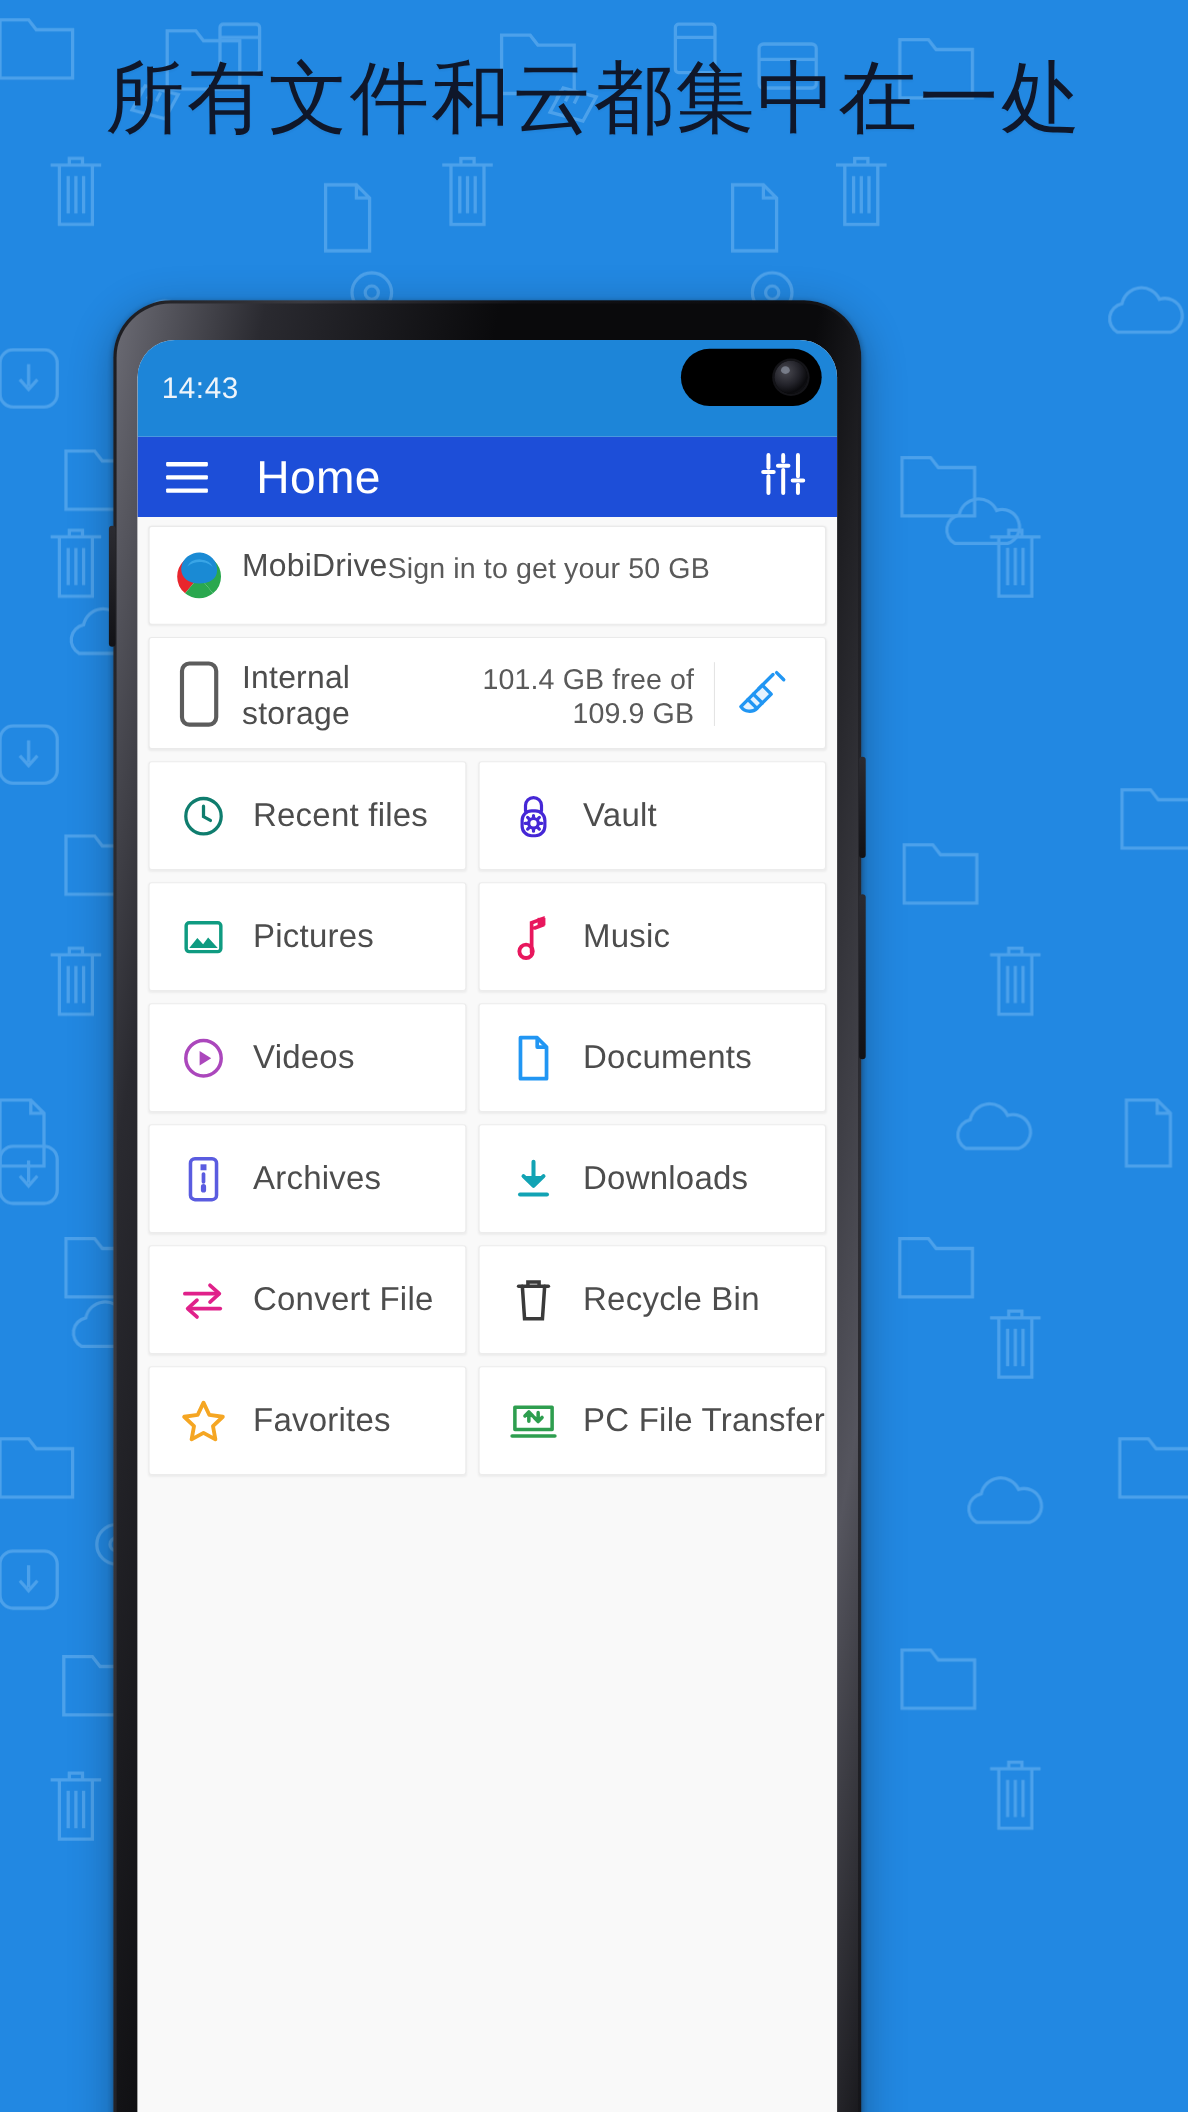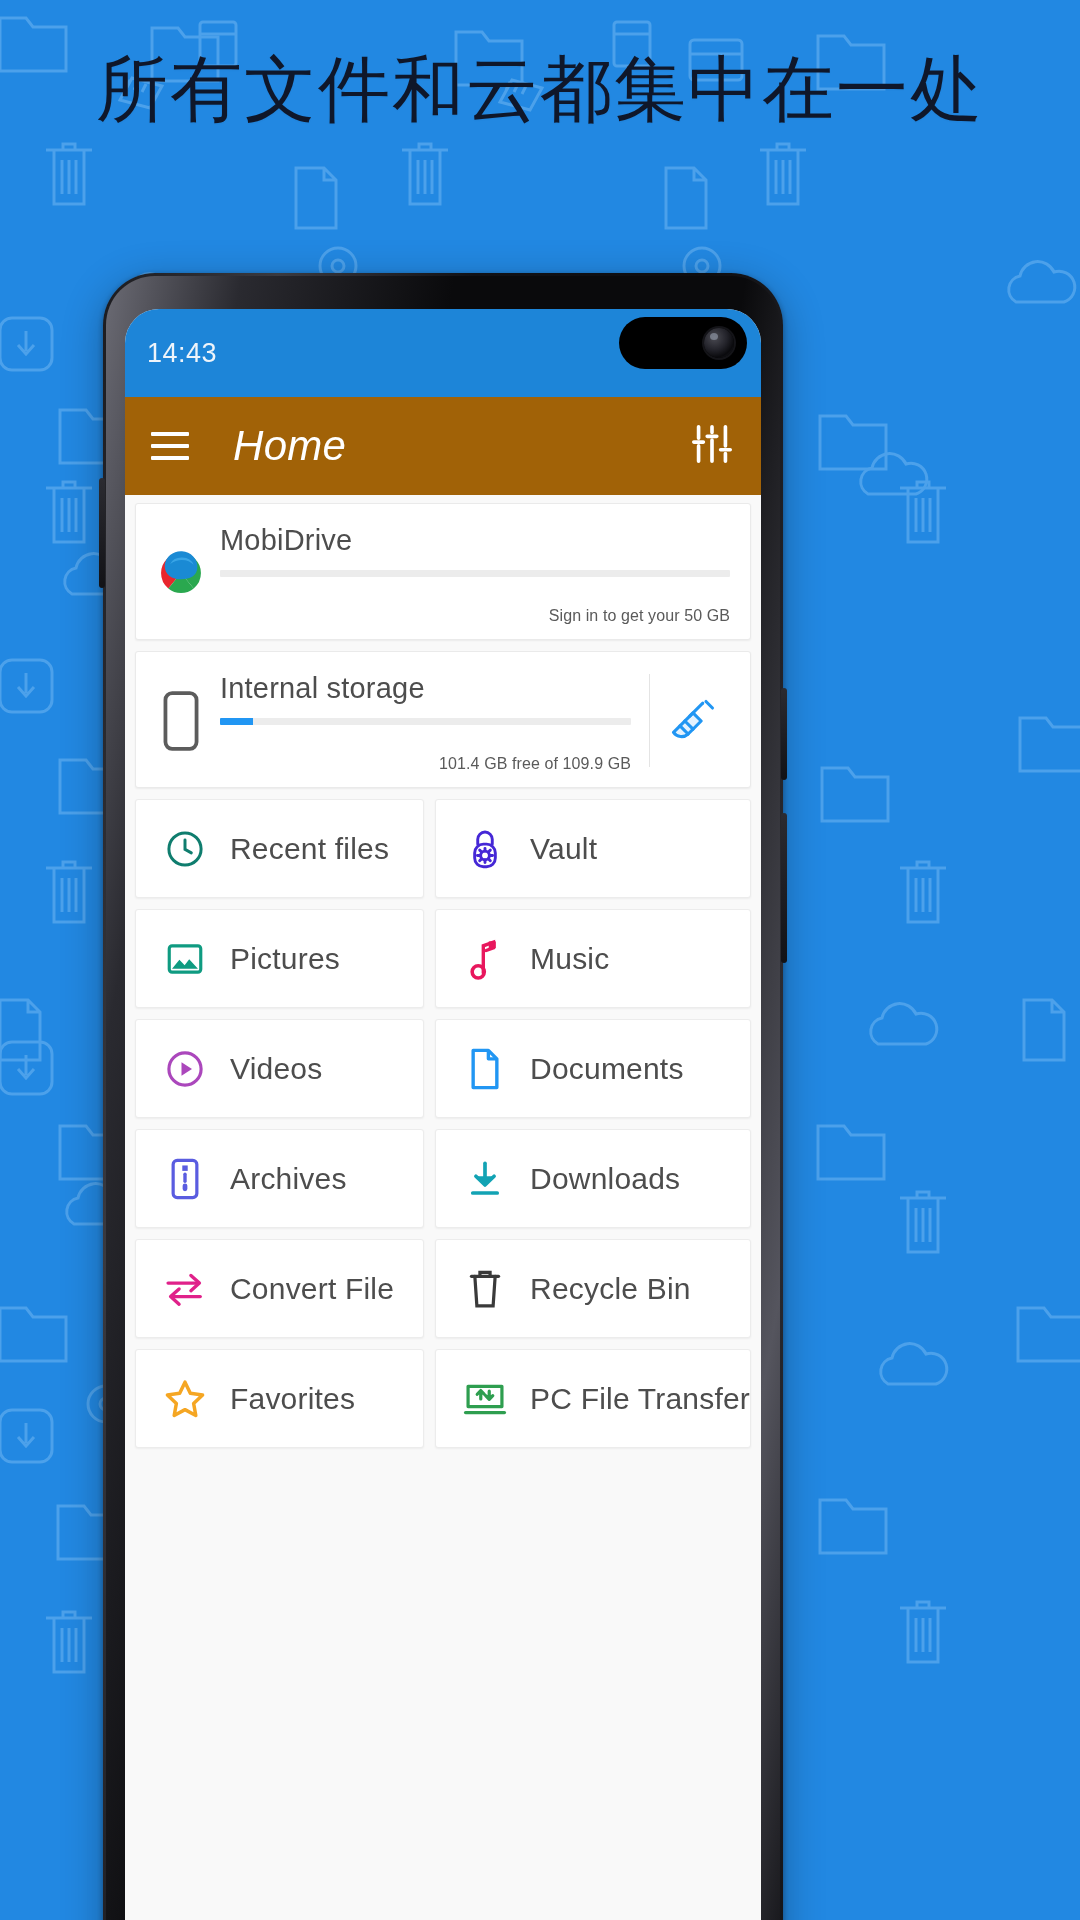"Home" .appbar { background: #a16207 -> #1d4ed8; font-style: italic -> none; height: 98px -> 73px }
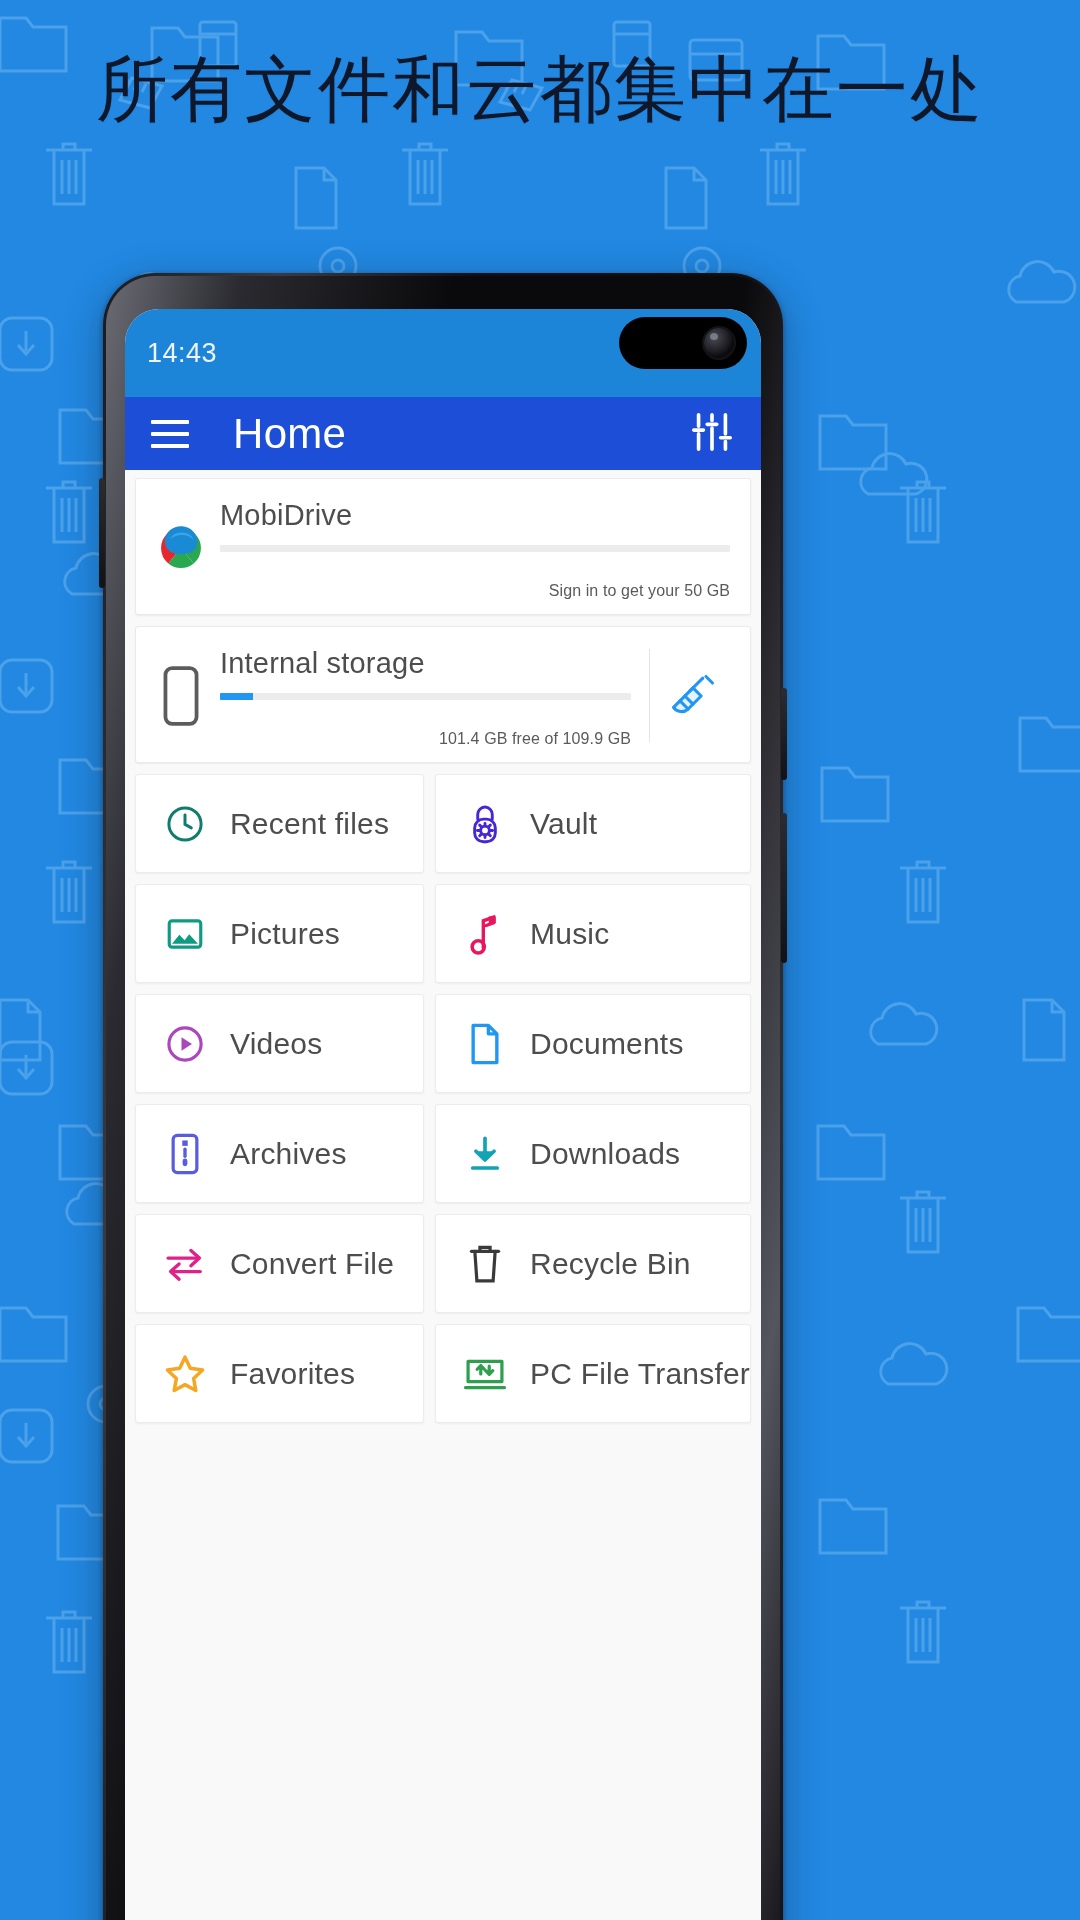"MobiDrive" .storage-body { flex-direction: column -> row }
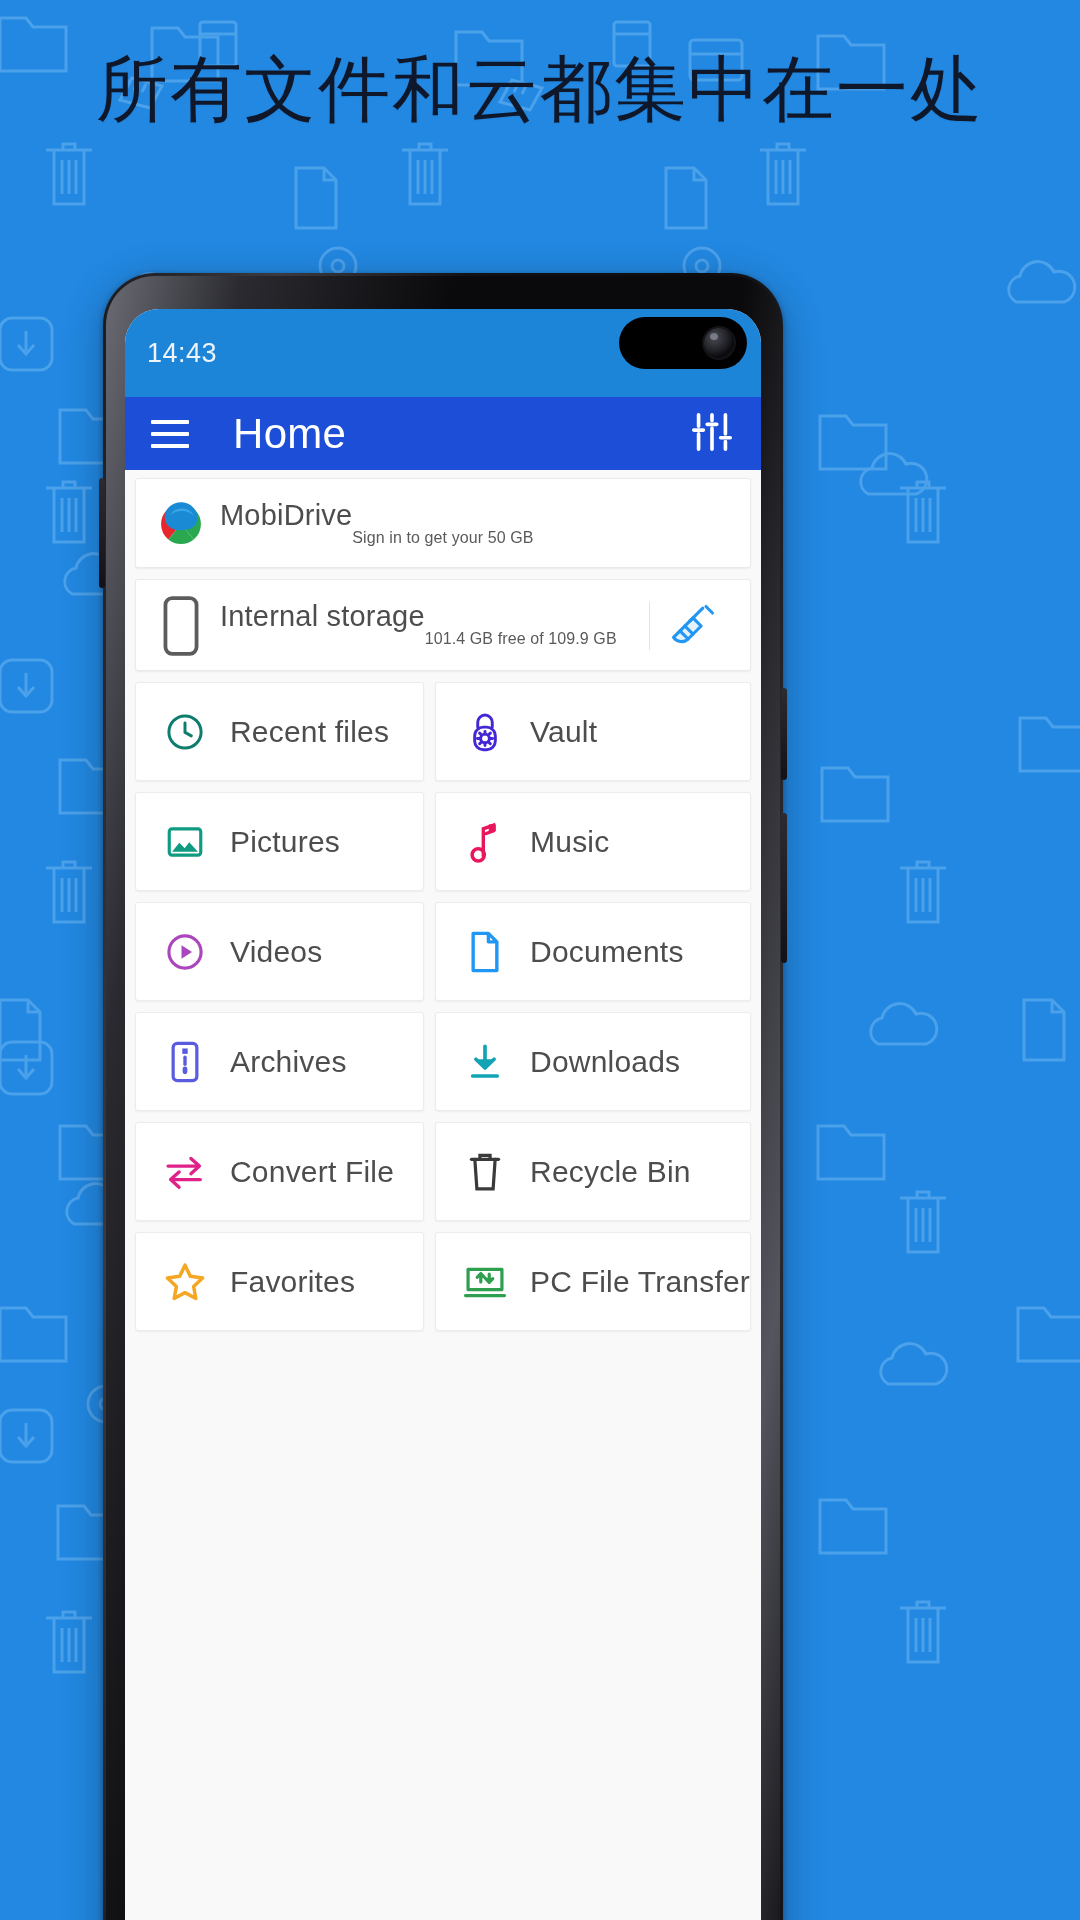"Sign in to get your" .storage-sub { font-size: 16px -> 26px; margin-top: 30px -> 2px }
